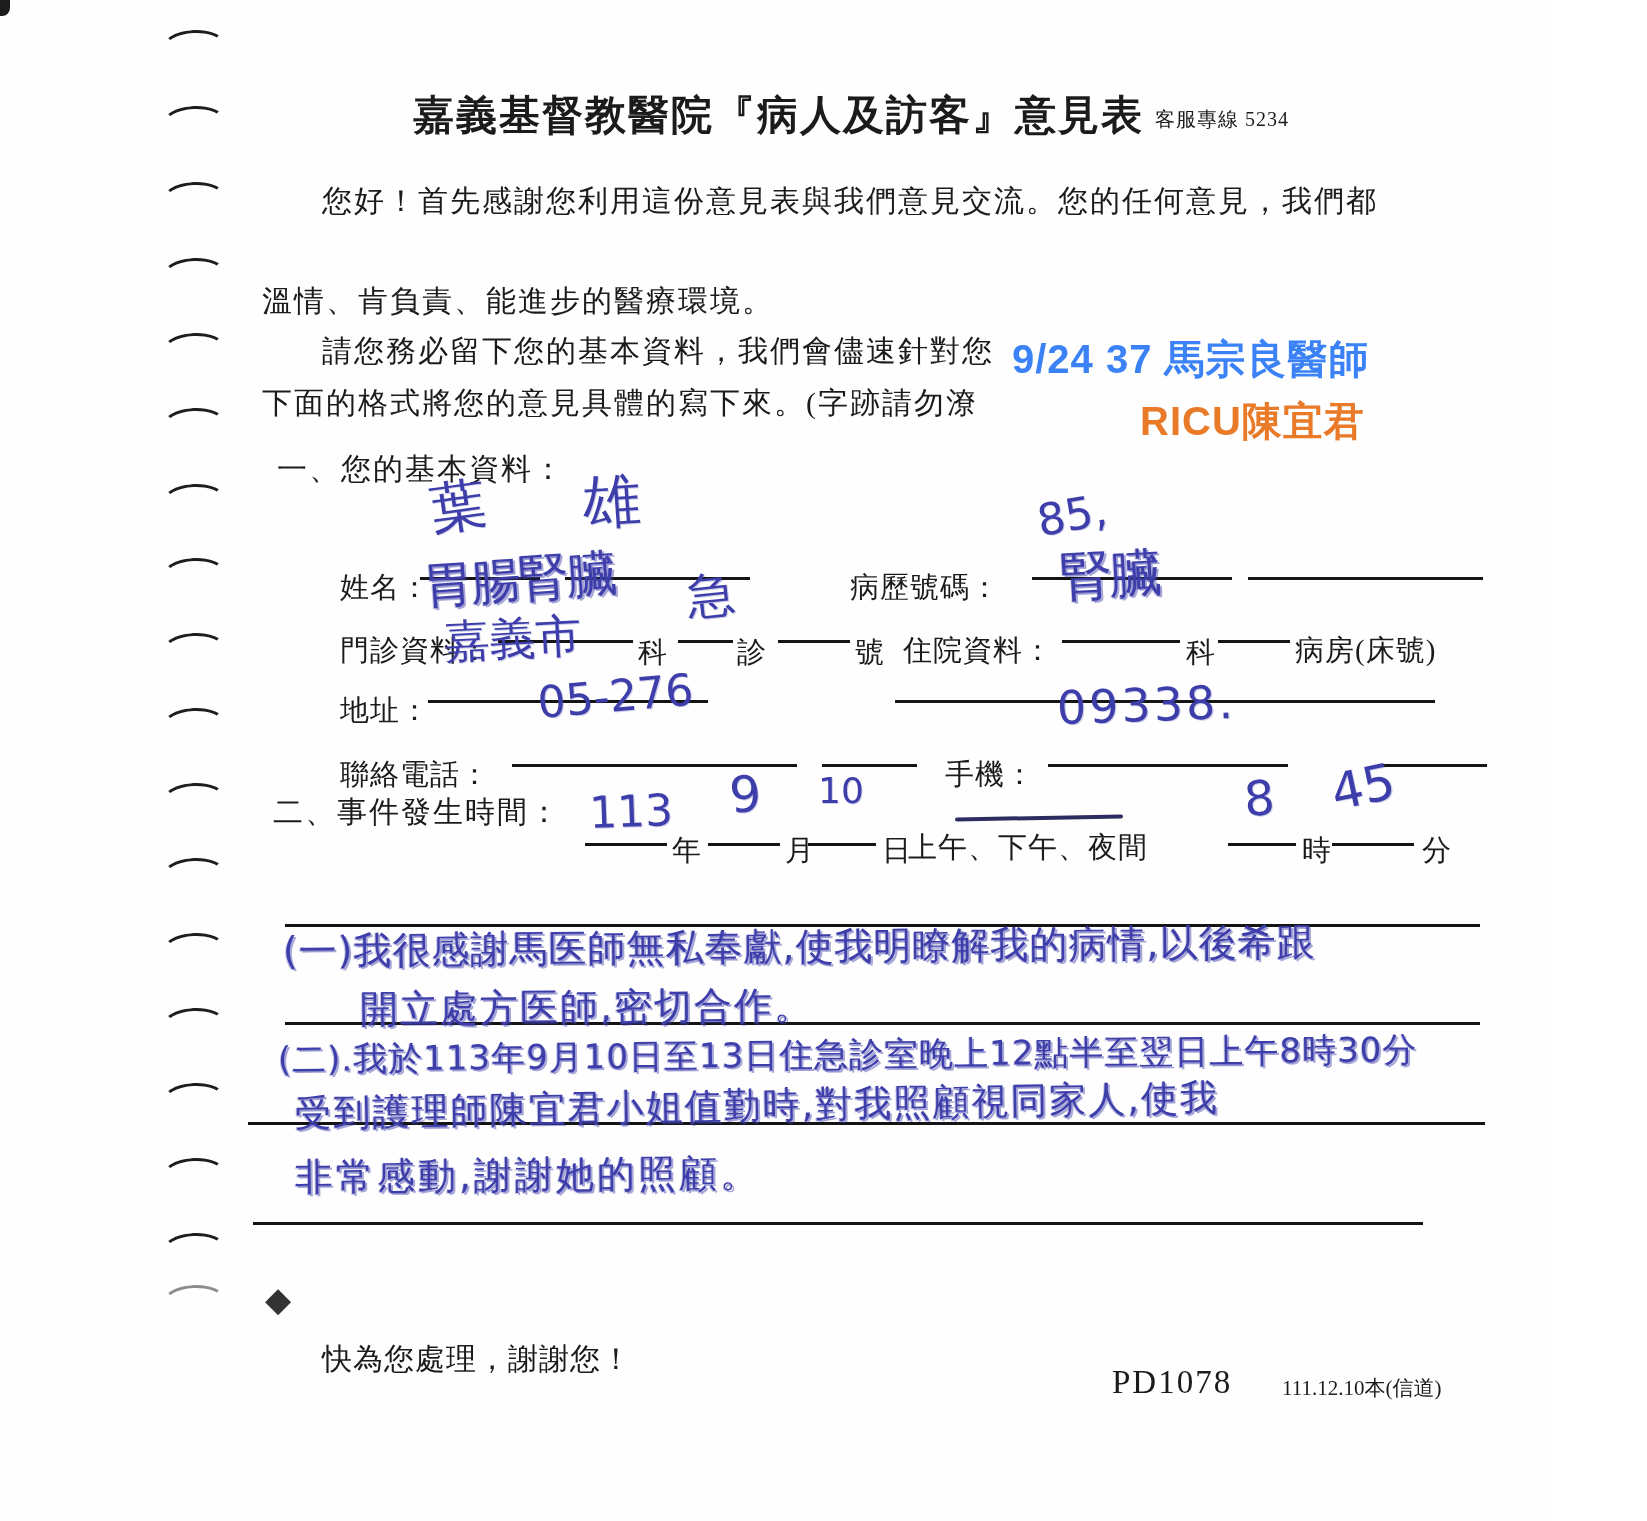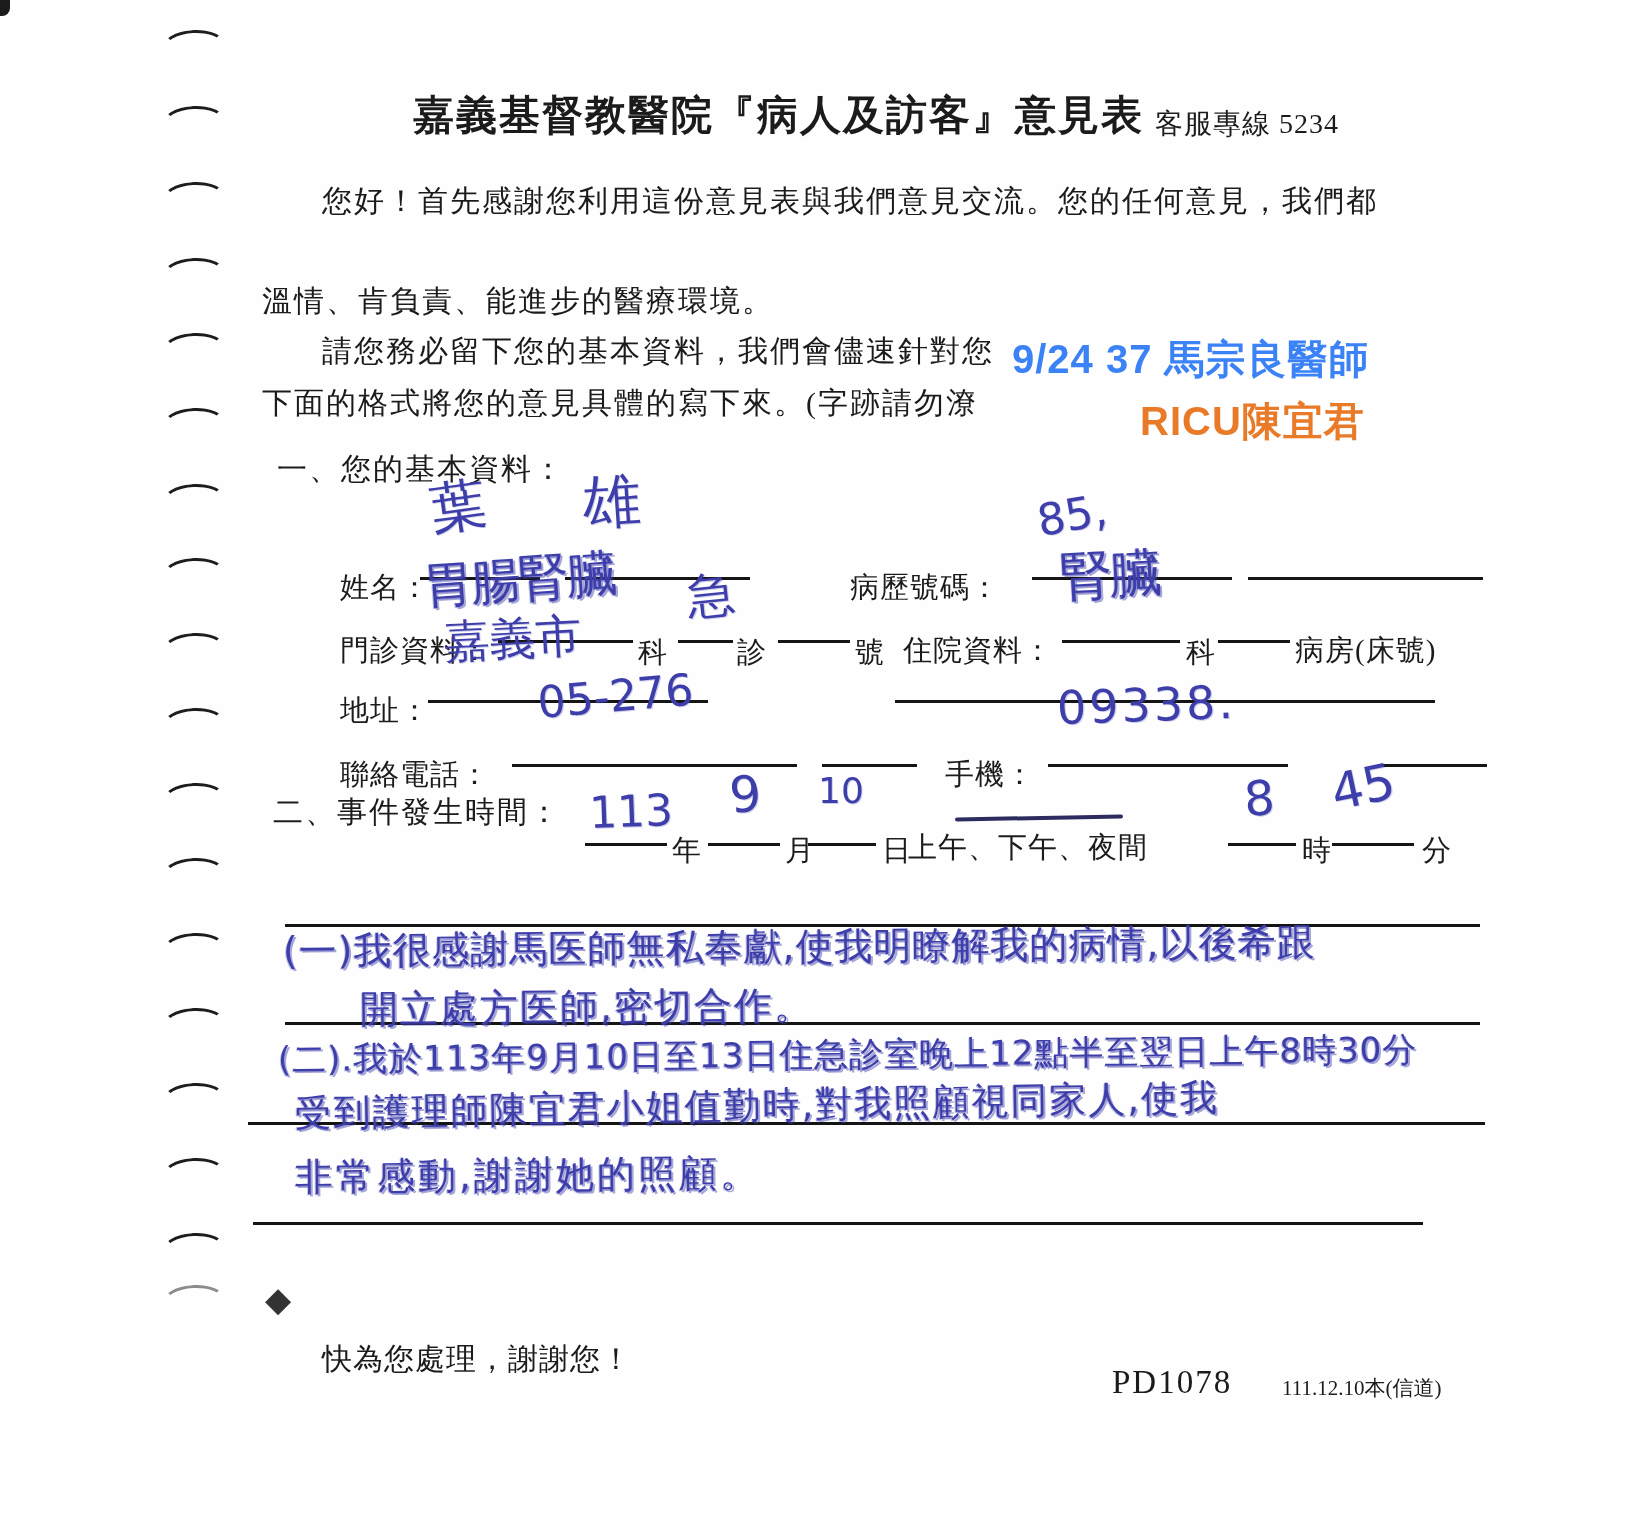"客服專線 5234" .hotline { font-size: 28px -> 20px }
